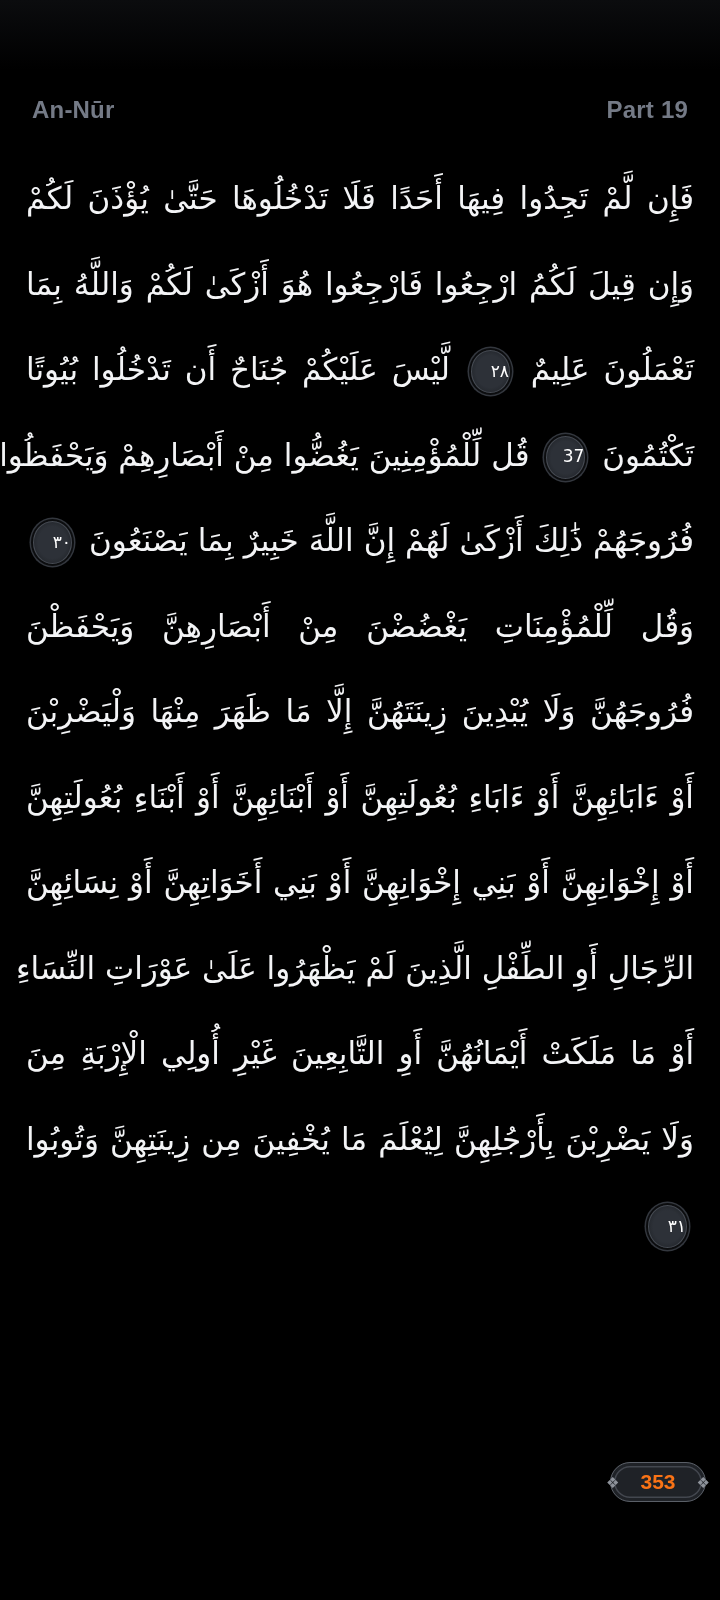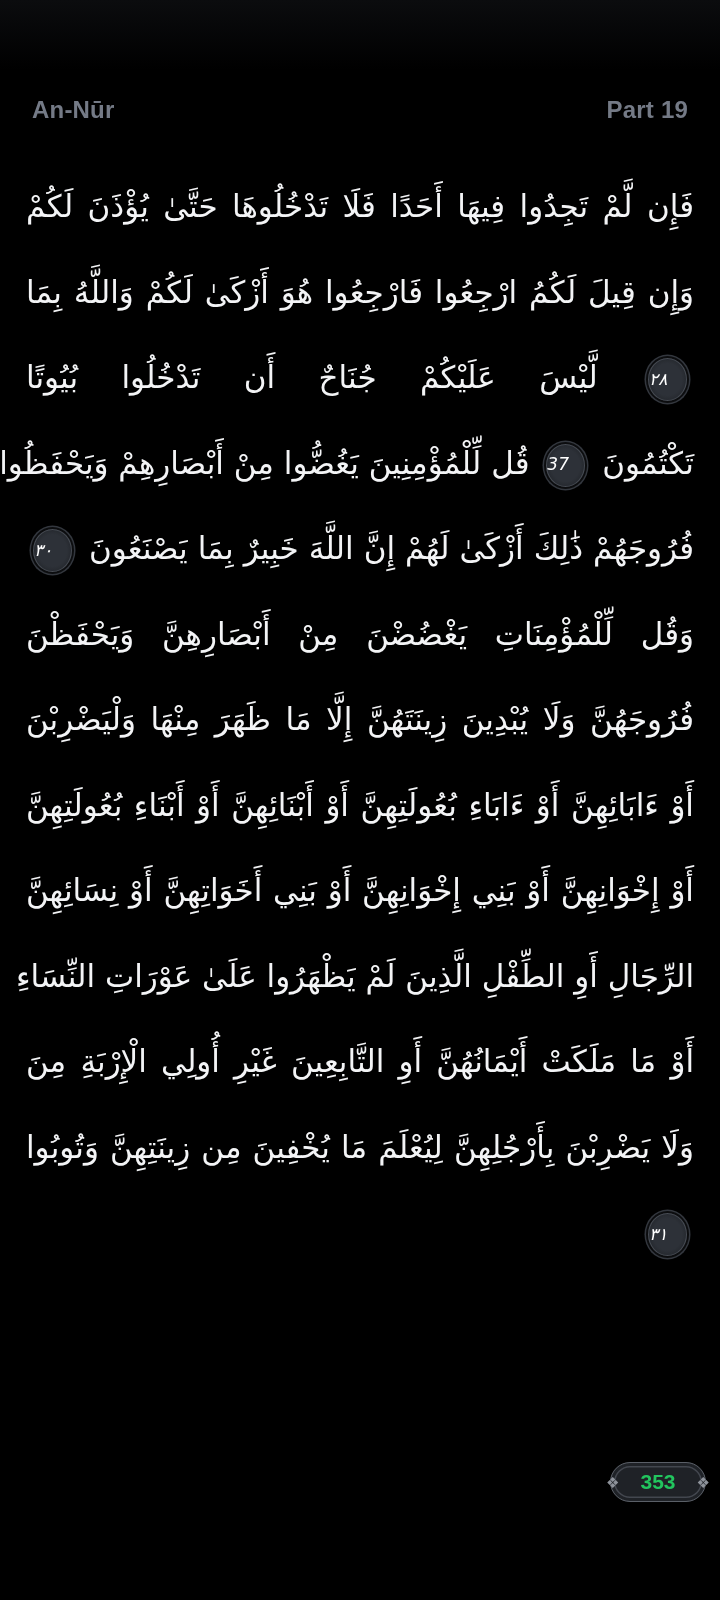"فَإِن لَّمْ تَجِدُوا فِيهَا أَحَدًا" .mushaf { top: 164px -> 156px }
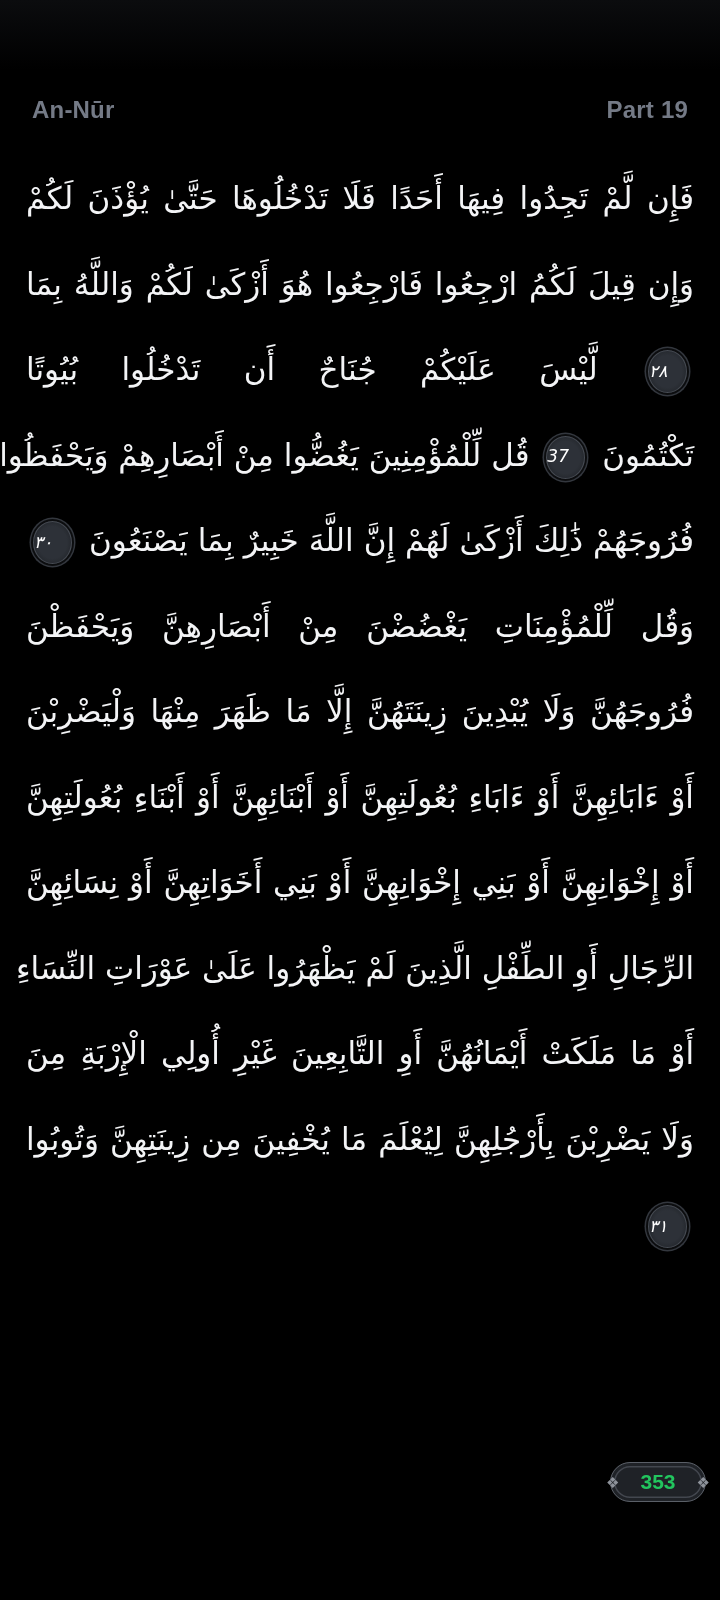"٢٨" .ayah-marker { font-style: italic -> none; justify-content: flex-end -> flex-start }
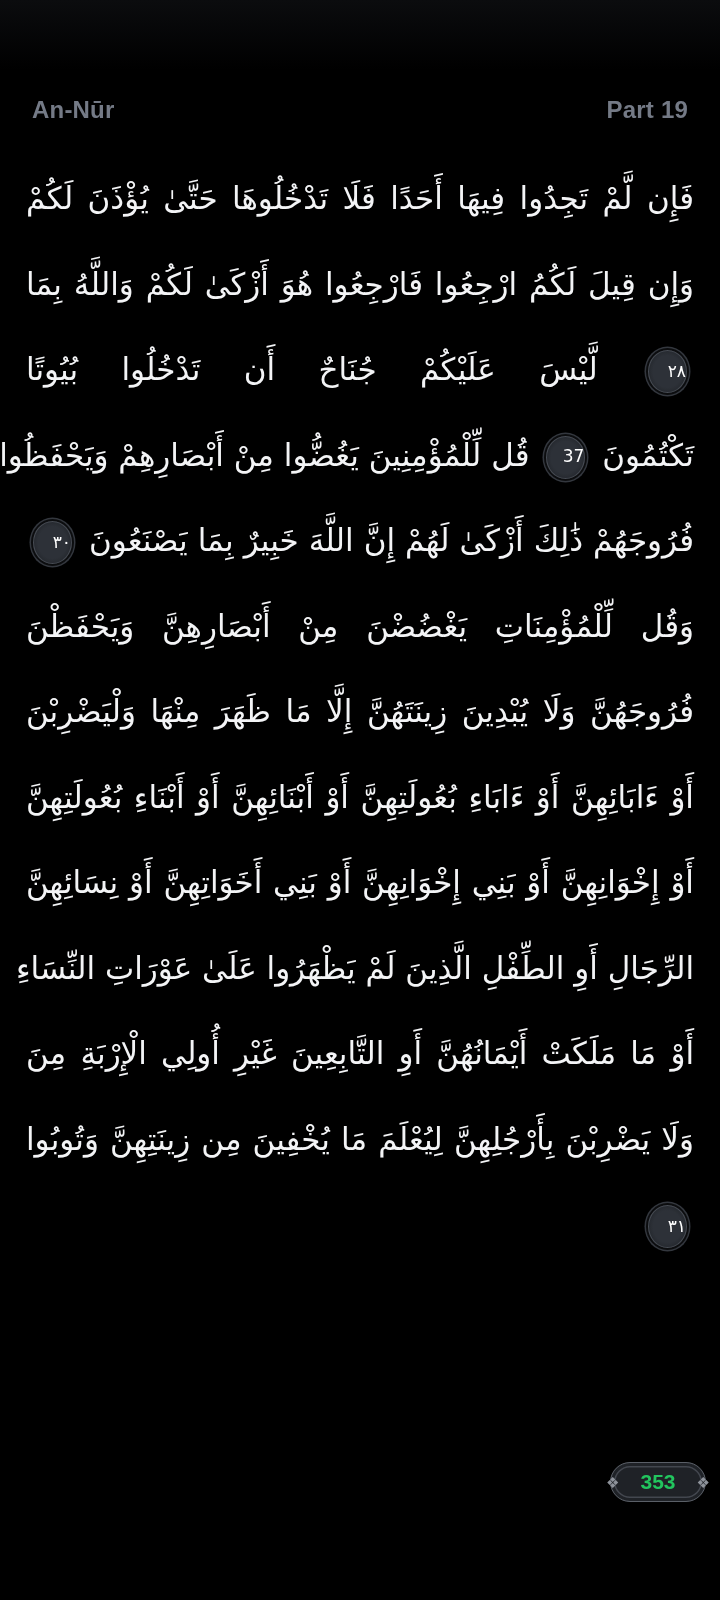"تَعْمَلُونَ عَلِيمٌ" span.words { html: none -> <span>تَعْمَلُونَ عَلِيمٌ</span> }
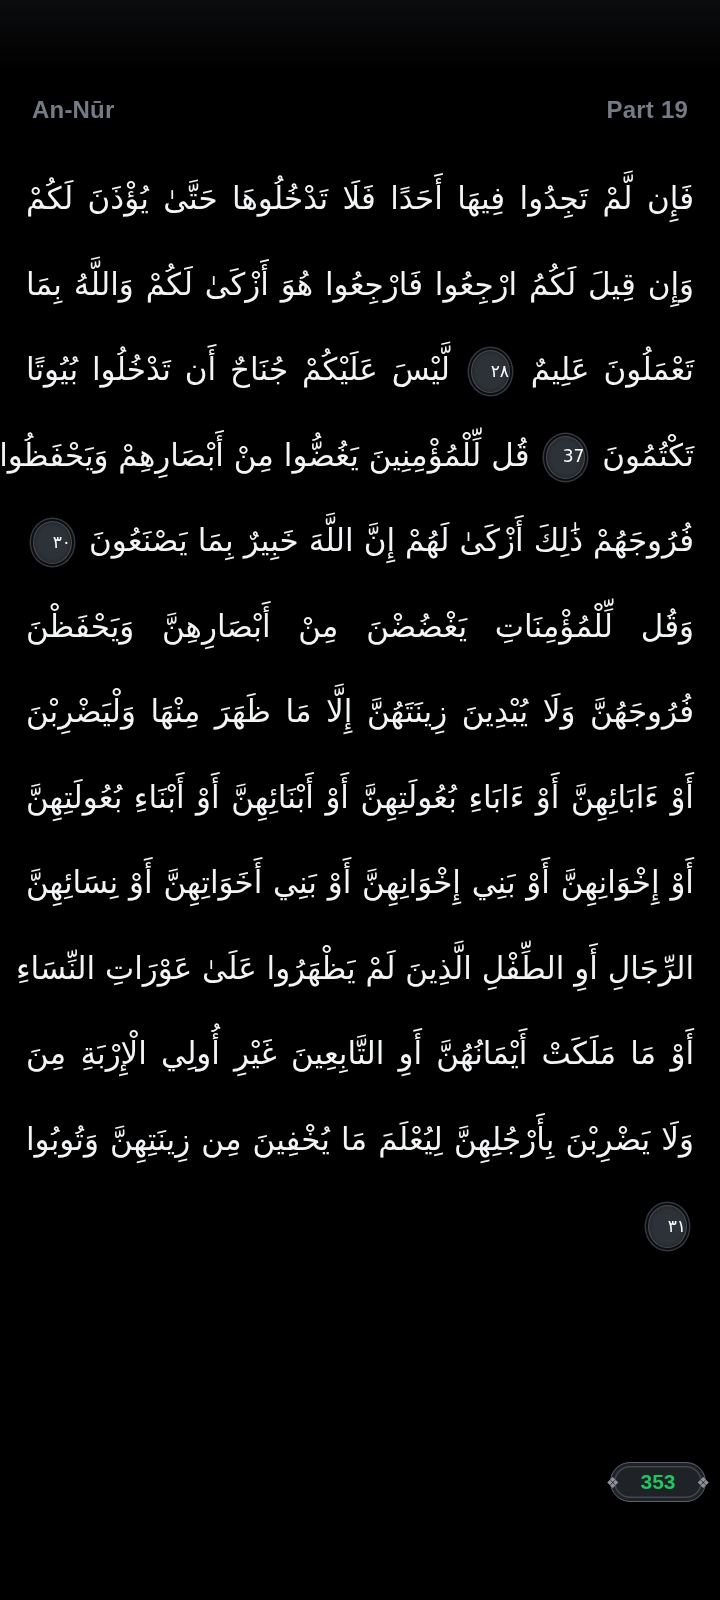"353" .page-number { color: #22c55e -> #f97316 }
